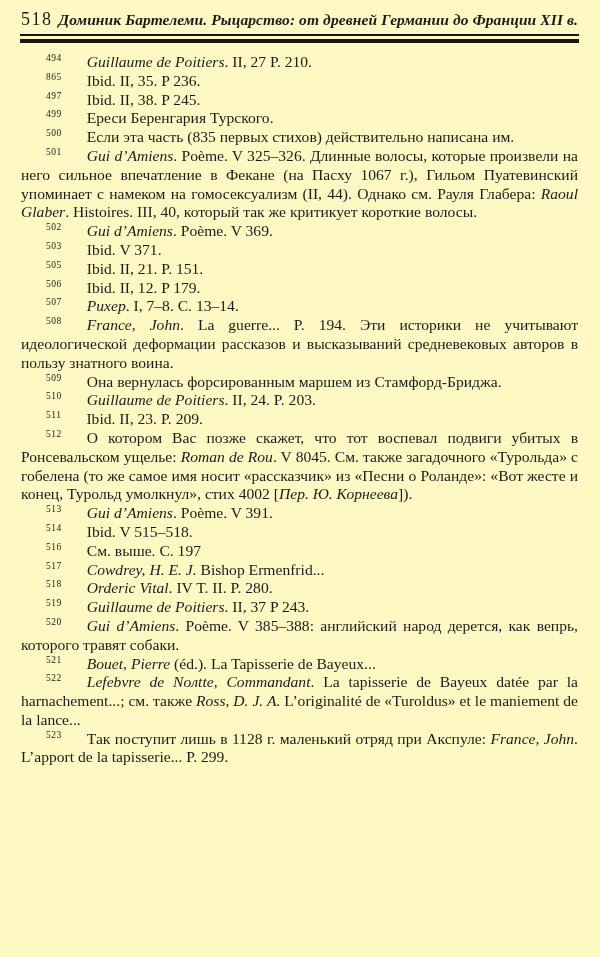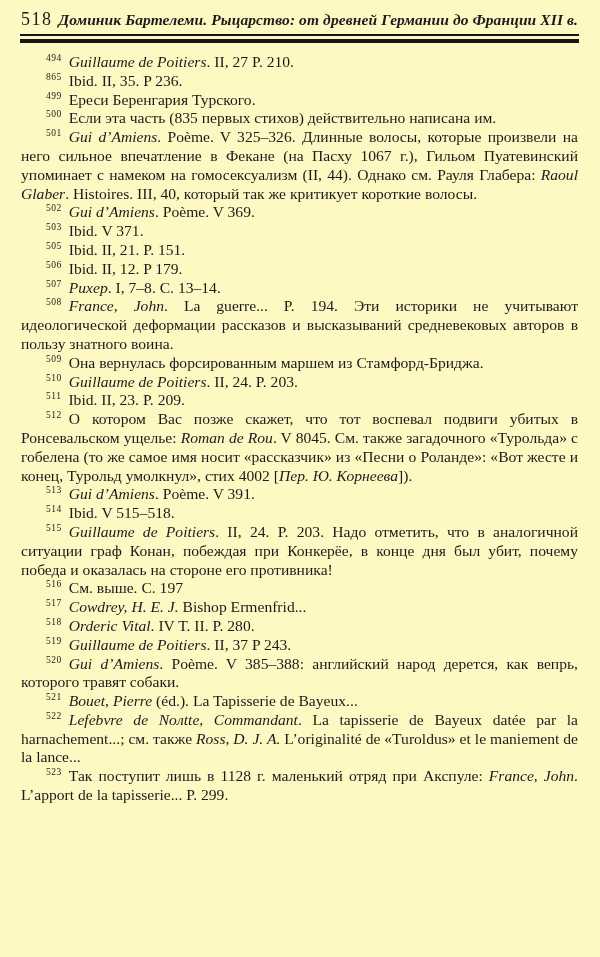"494" .fn-num { margin-right: 7px -> 25px }
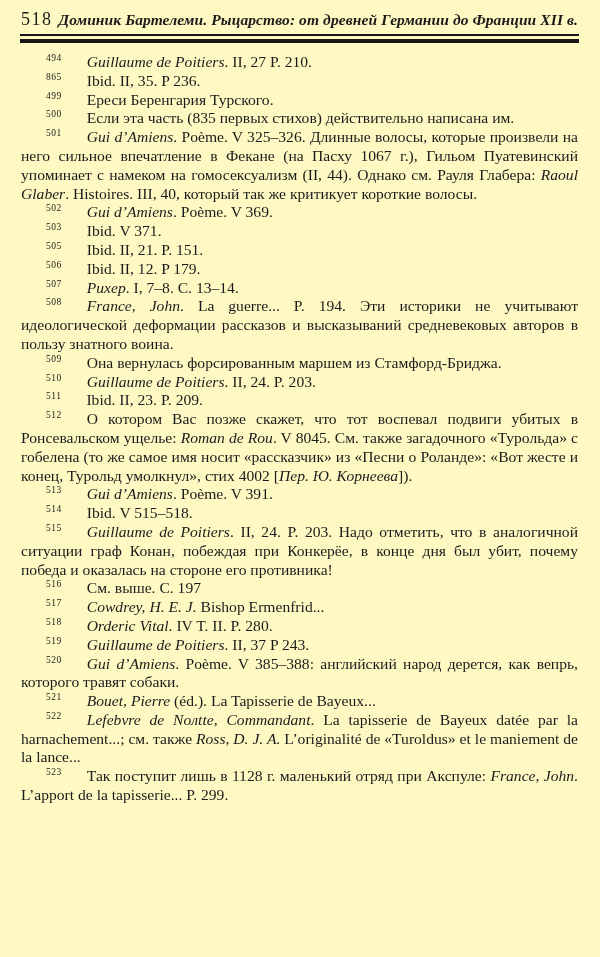"497 Ibid. II, 38. P" p.note { html: none -> <p><sup>497</sup><span>Ibid. II, 38. P 245.</span></p> }
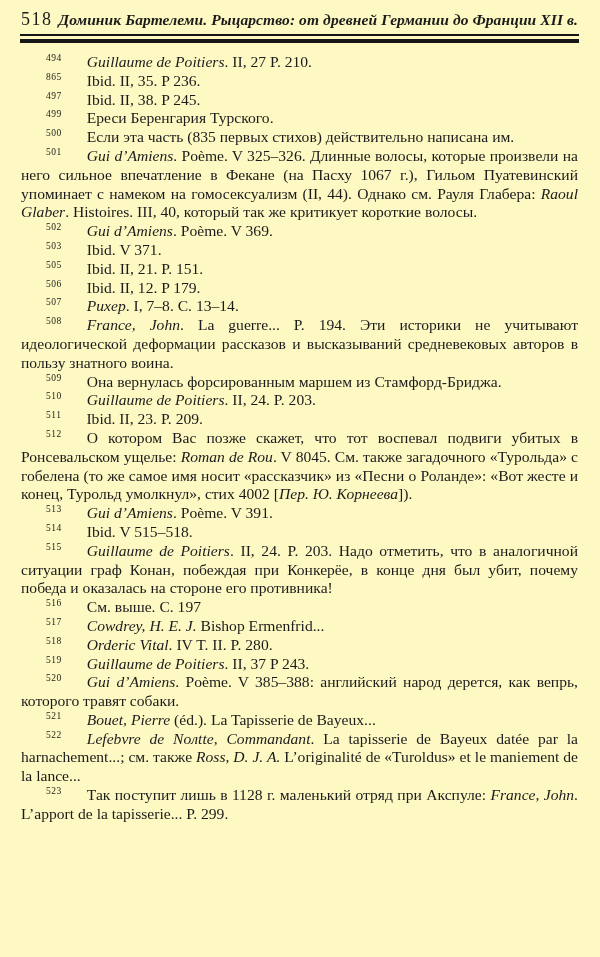"515 Guillaume de Poitiers. II," p.note { html: <p><sup>515</sup><em>Guillaume de Poitiers</em><span>. II, 24. P. 203. Надо отметить, что в аналогичной ситуации граф Конан, побеждая при Конкерёе, в конце дня был убит, почему победа и оказалась на стороне его противника!</span></p> -> none }
